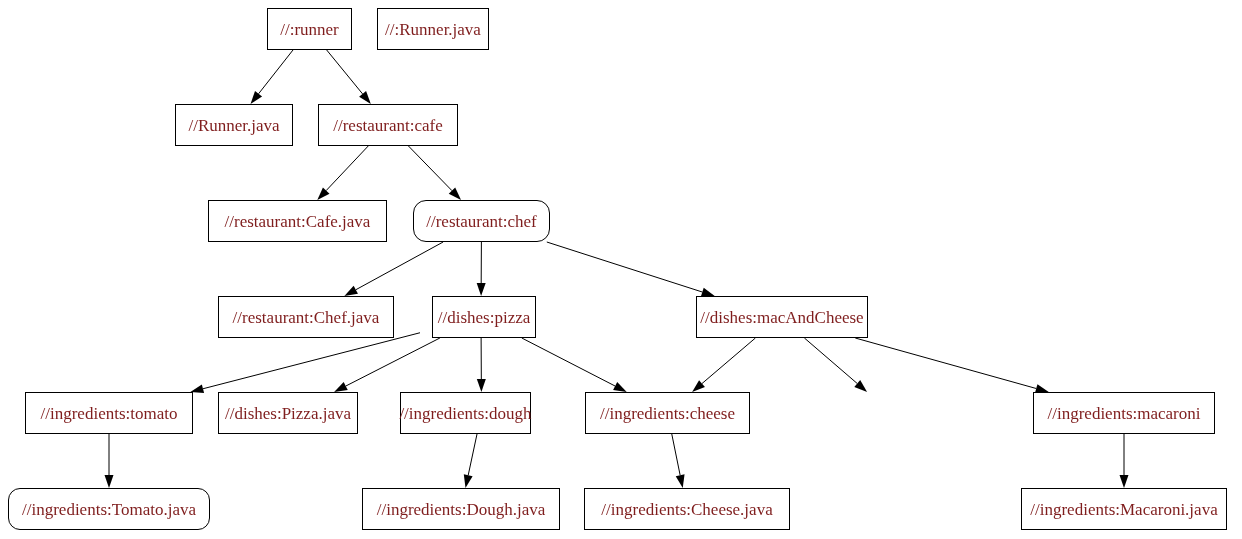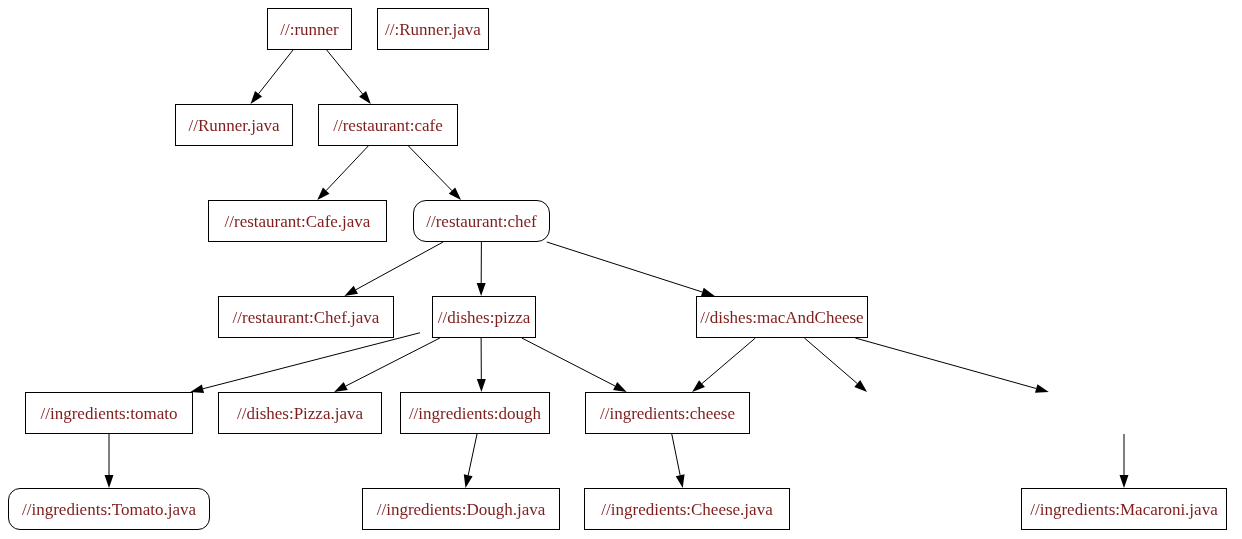"//dishes:Pizza.java" div.node { width: 164px -> 140px }
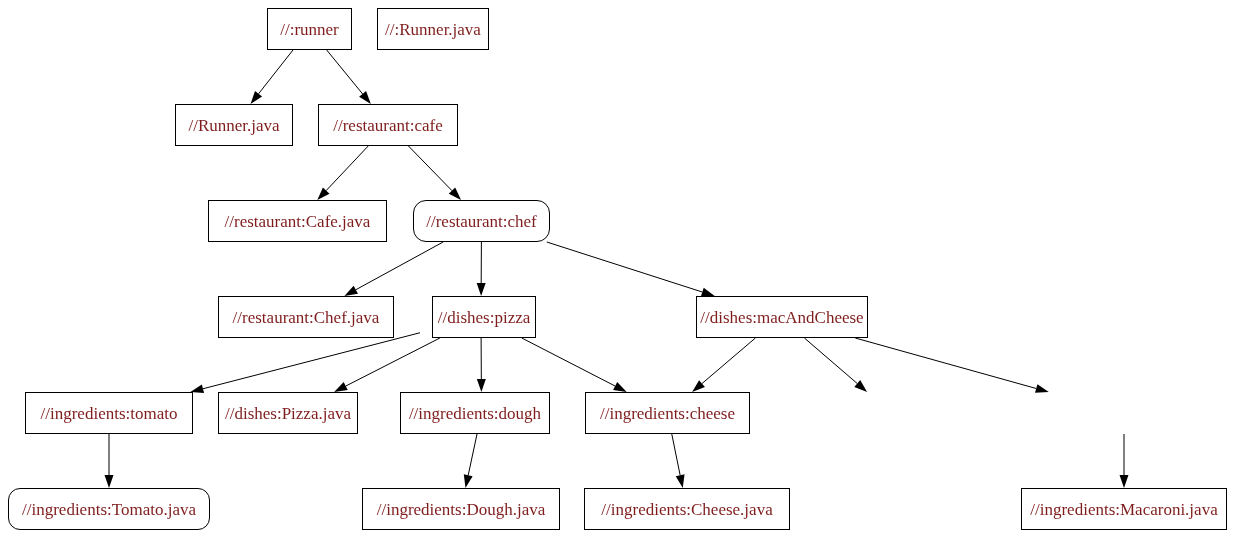"//ingredients:dough" div.node { width: 150px -> 131px }
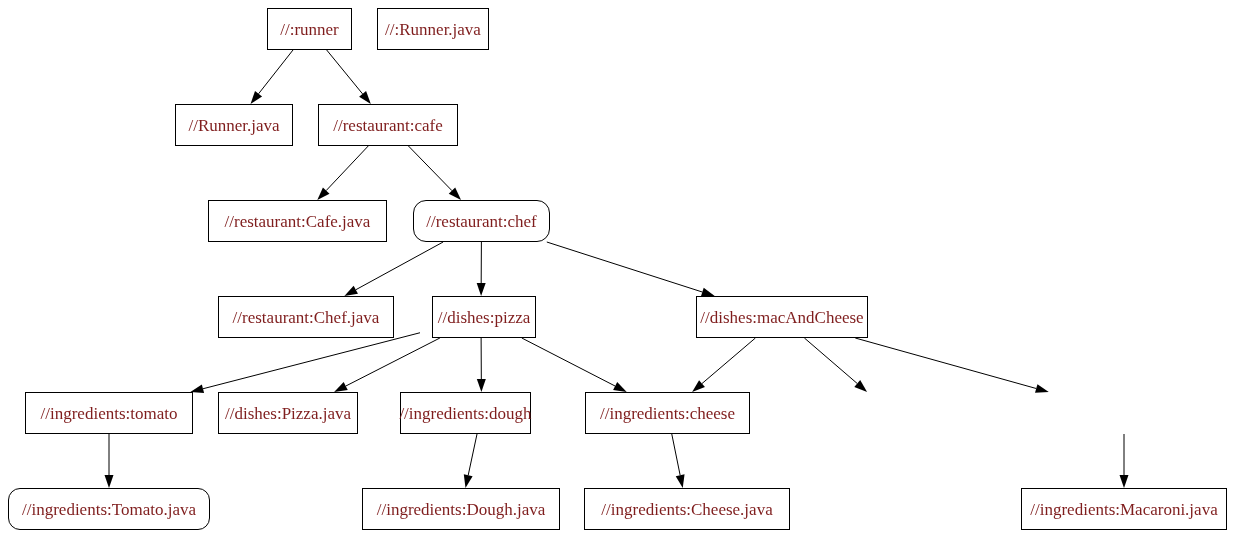"//ingredients:macaroni" div.node { html: none -> <div>//ingredients:macaroni</div> }
